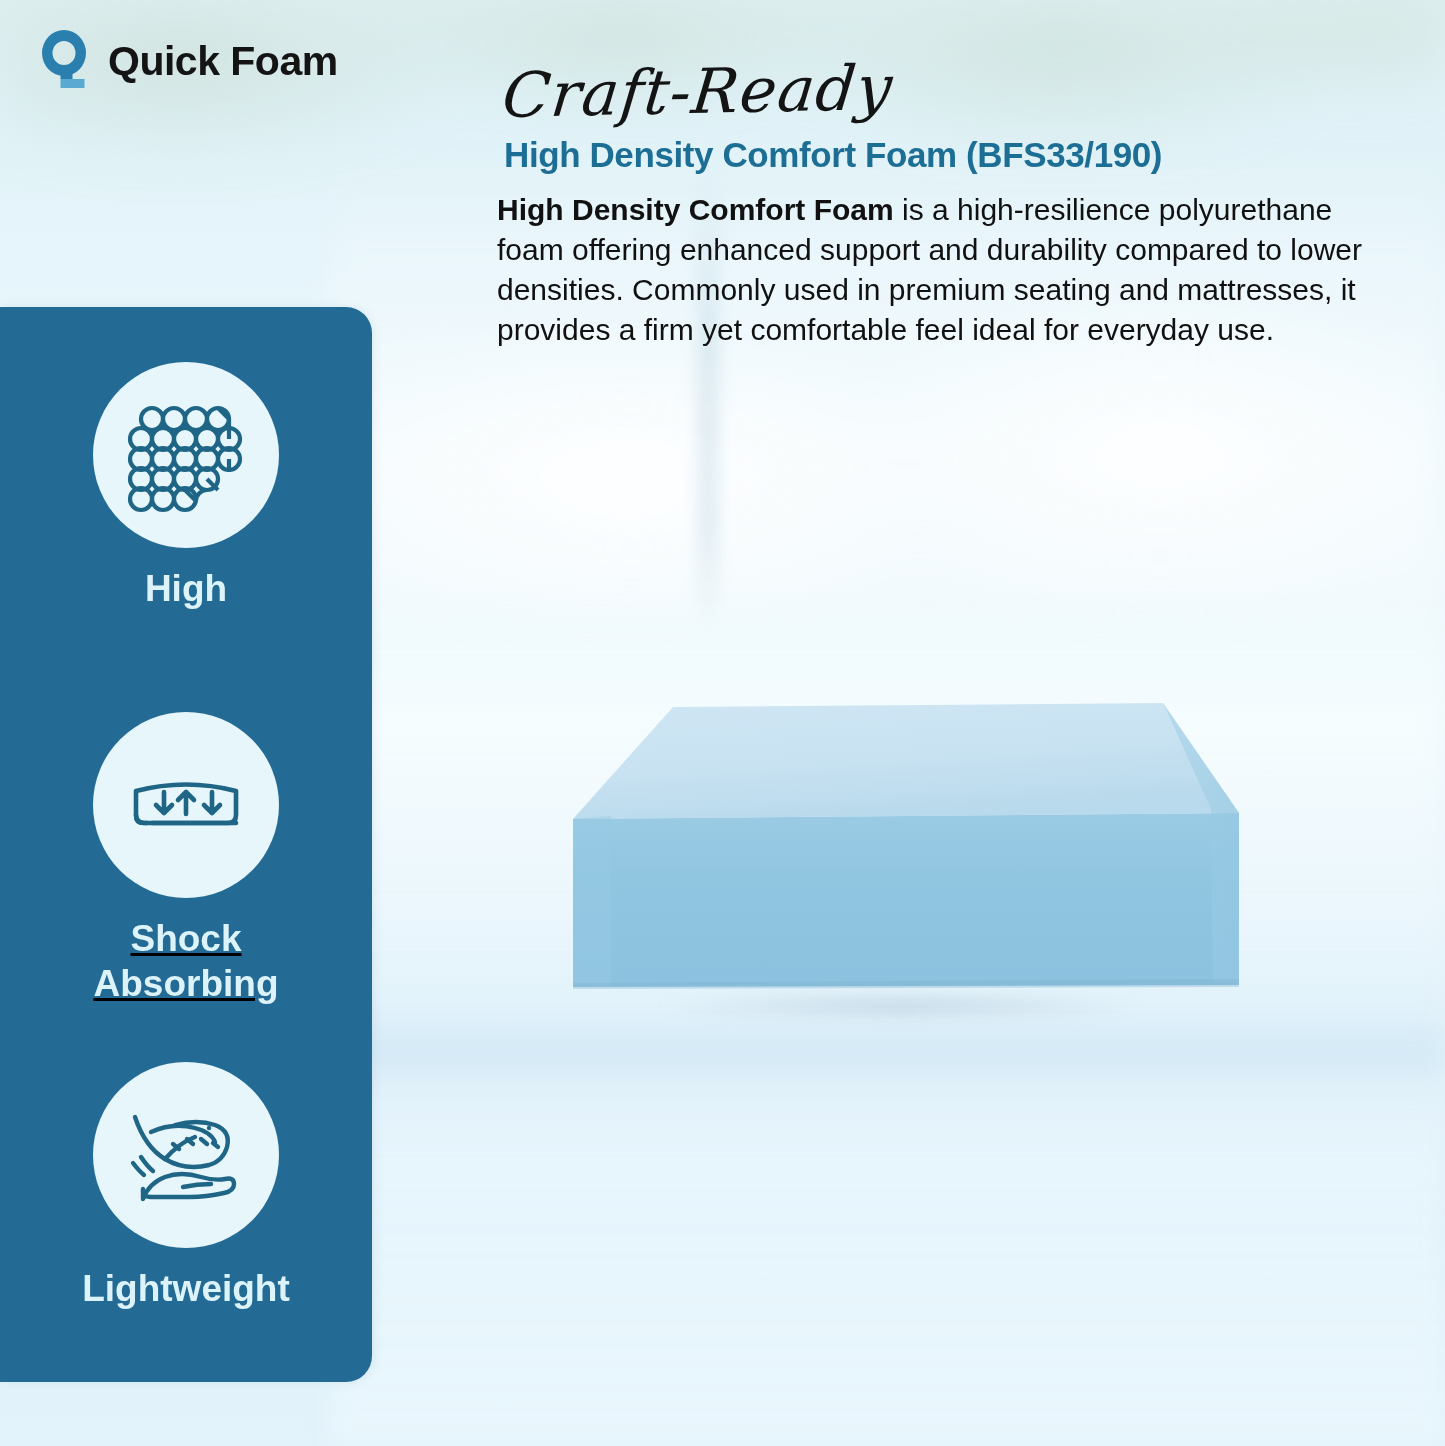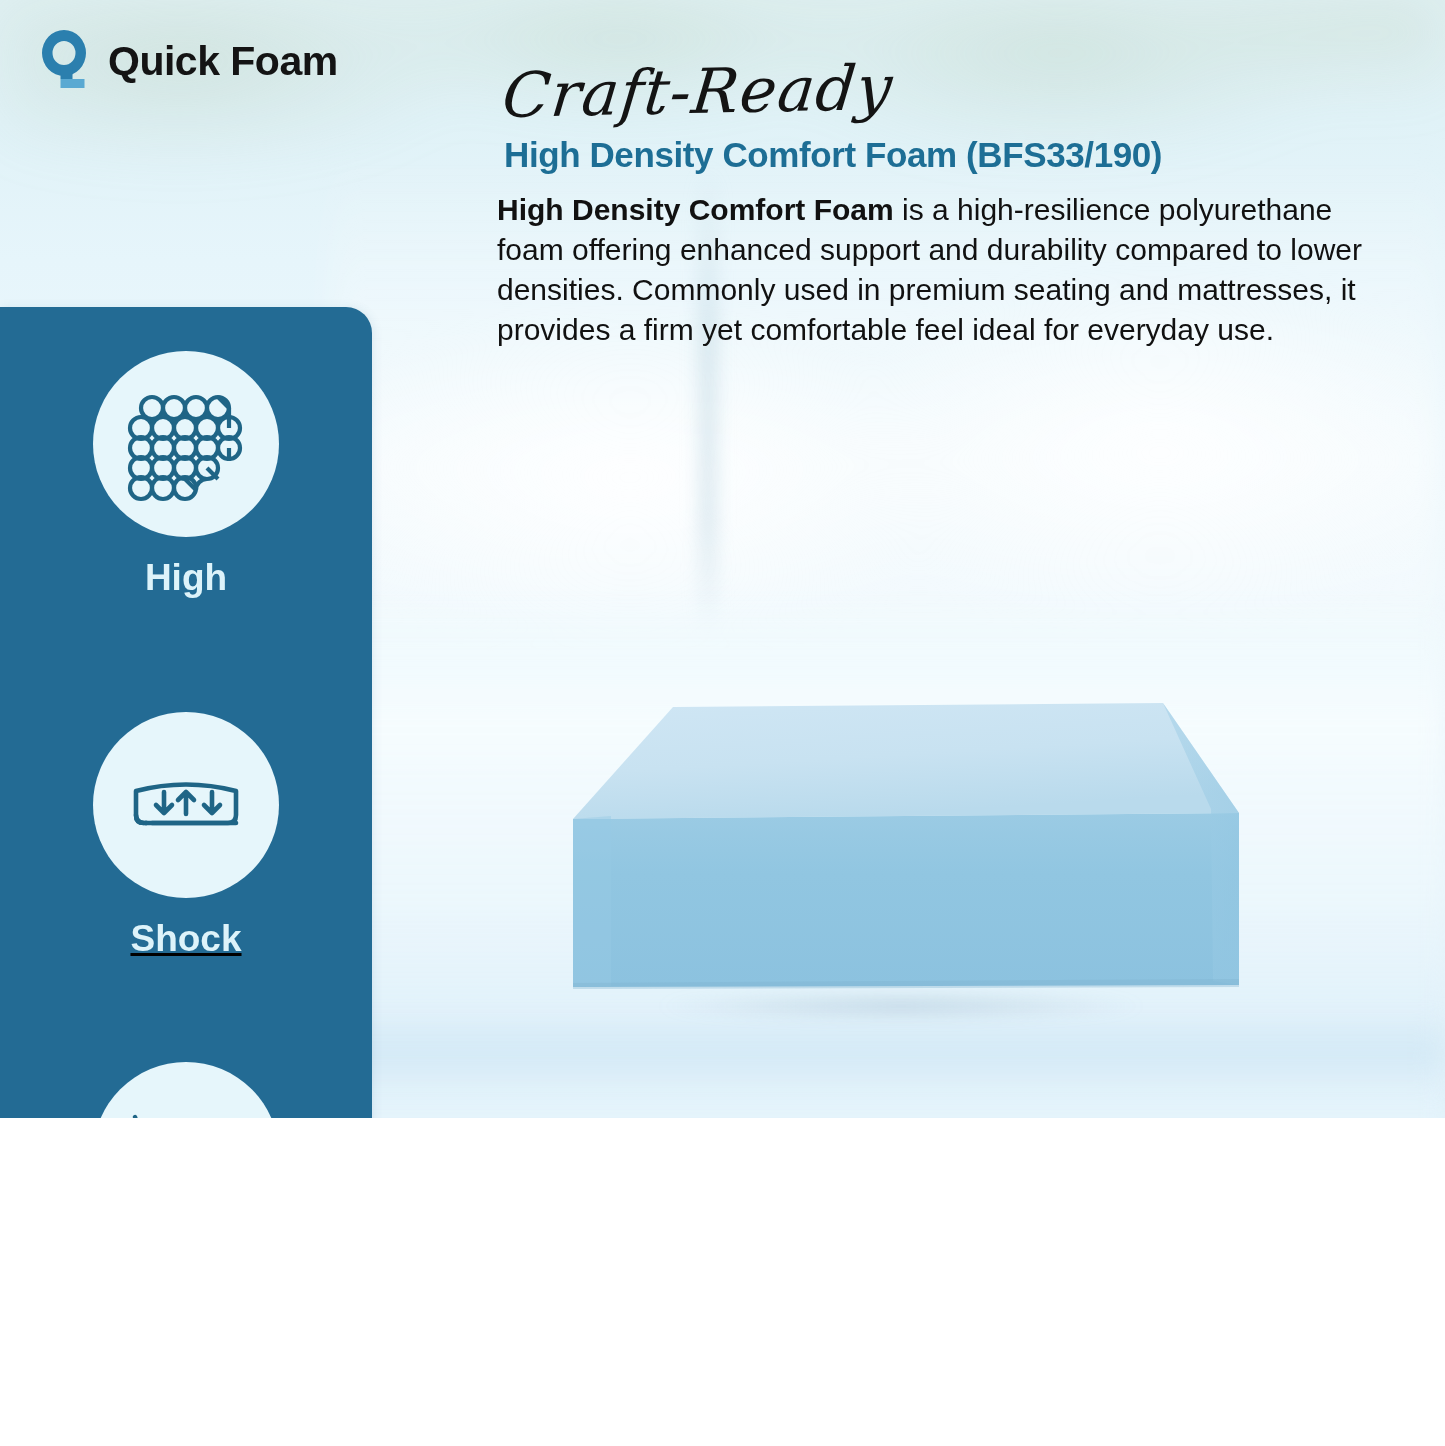"Quick Foam" #poster { height: 1118px -> 1446px }
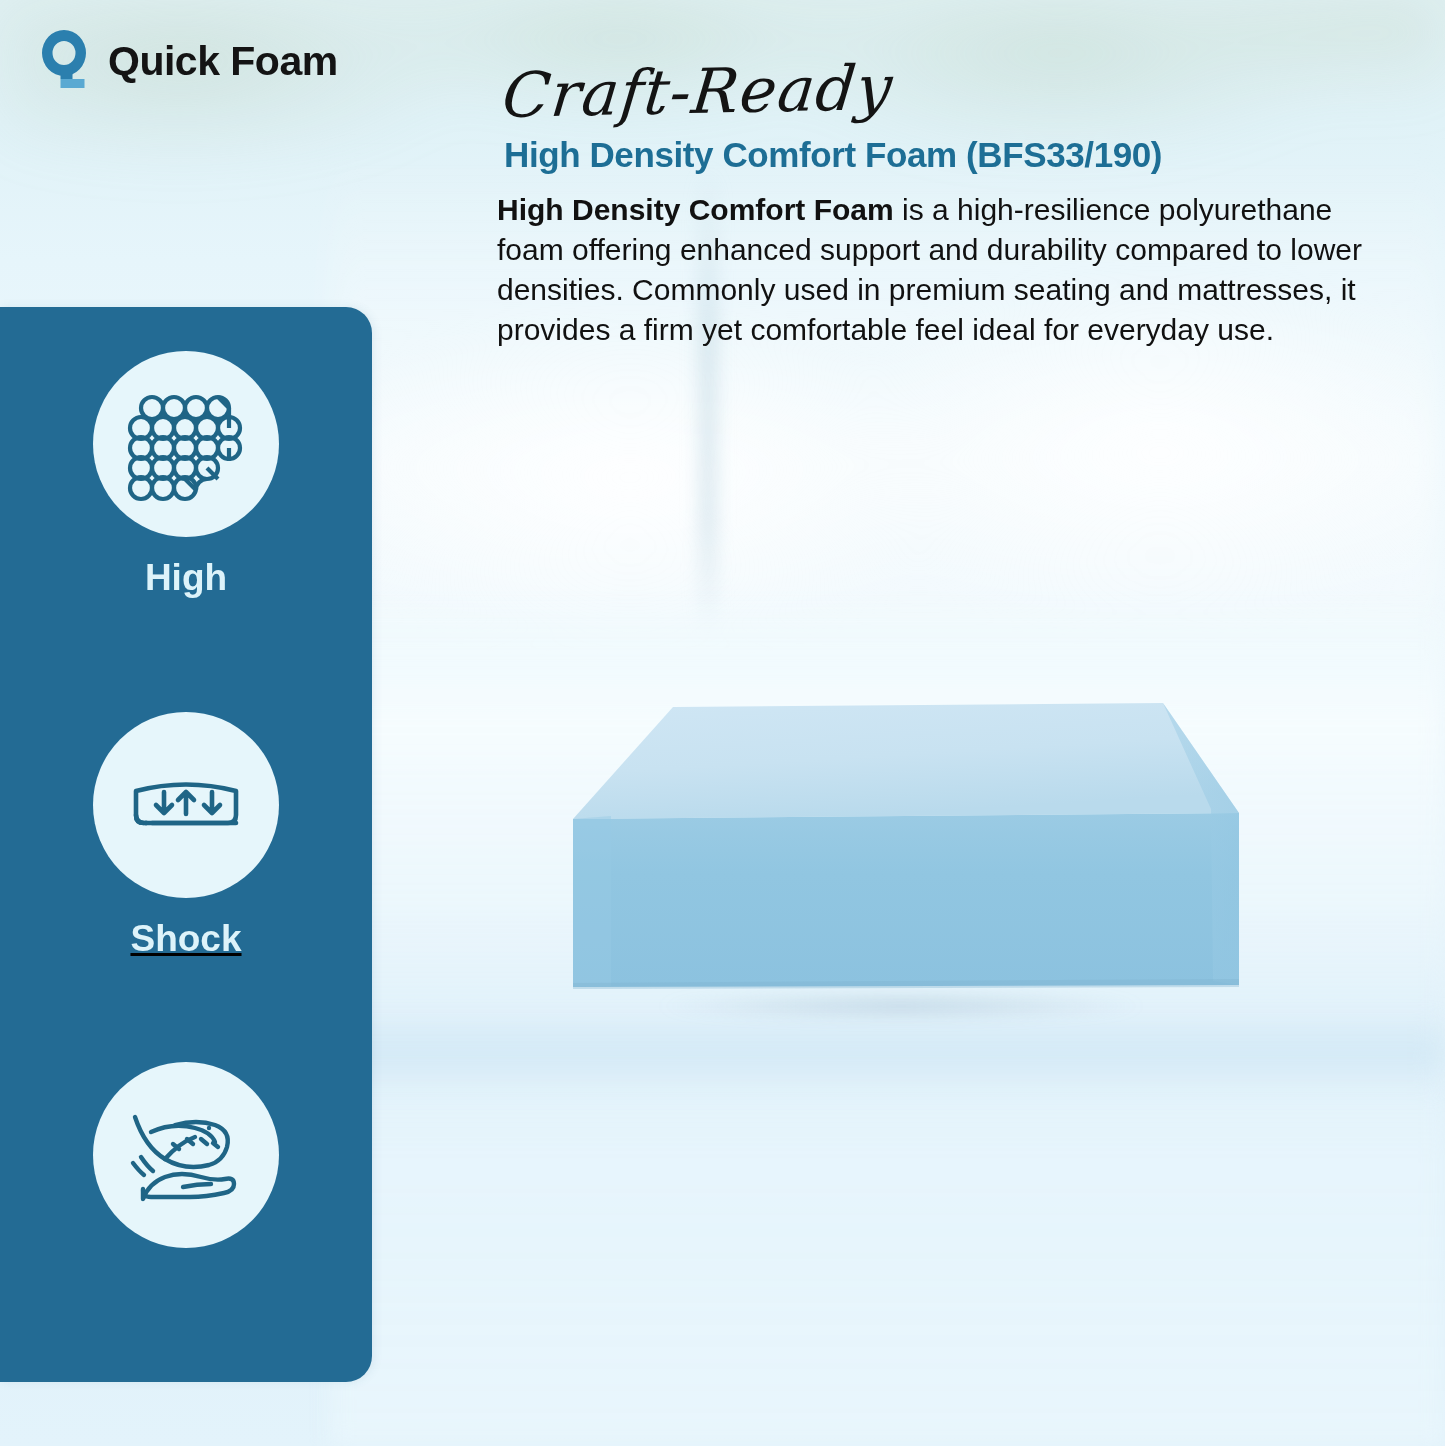"High" .feature-1 { top: 44px -> 55px }
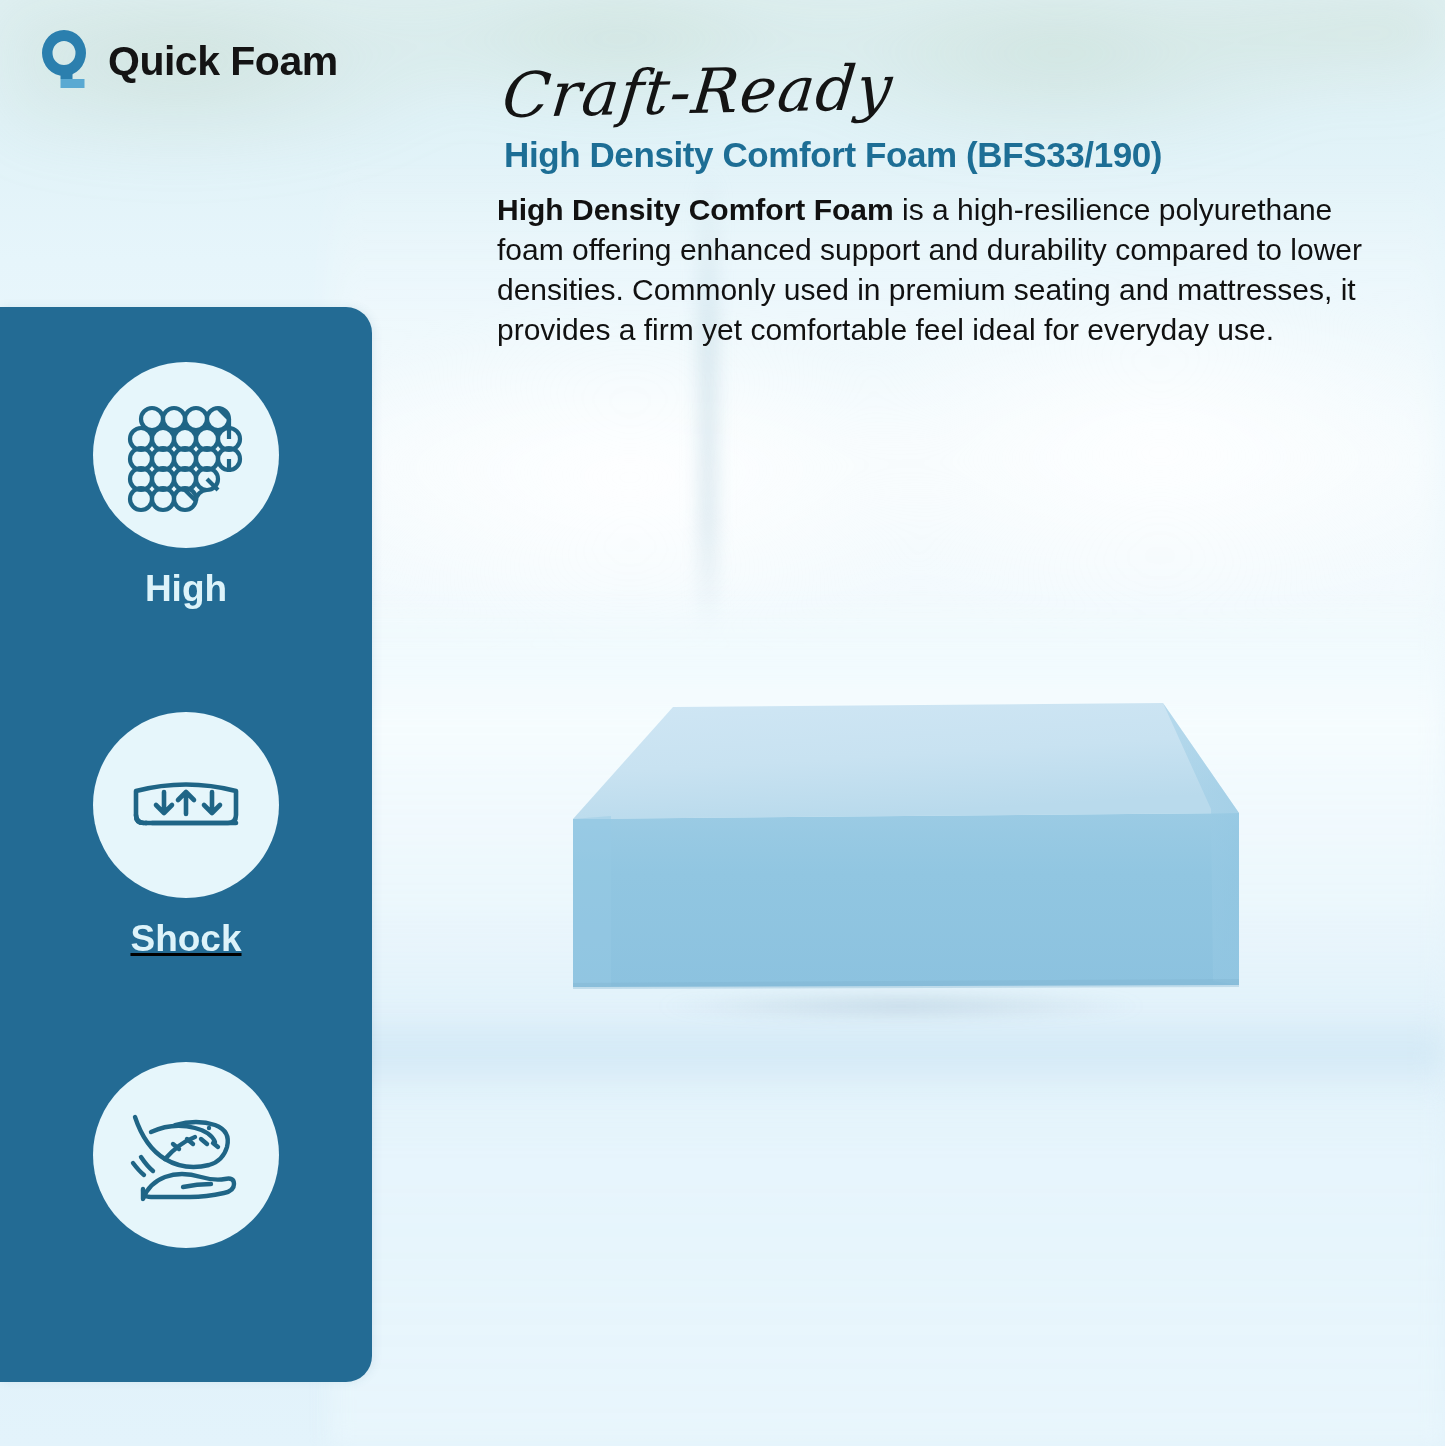"Absorbing" div { html: none -> <div>Absorbing</div> }
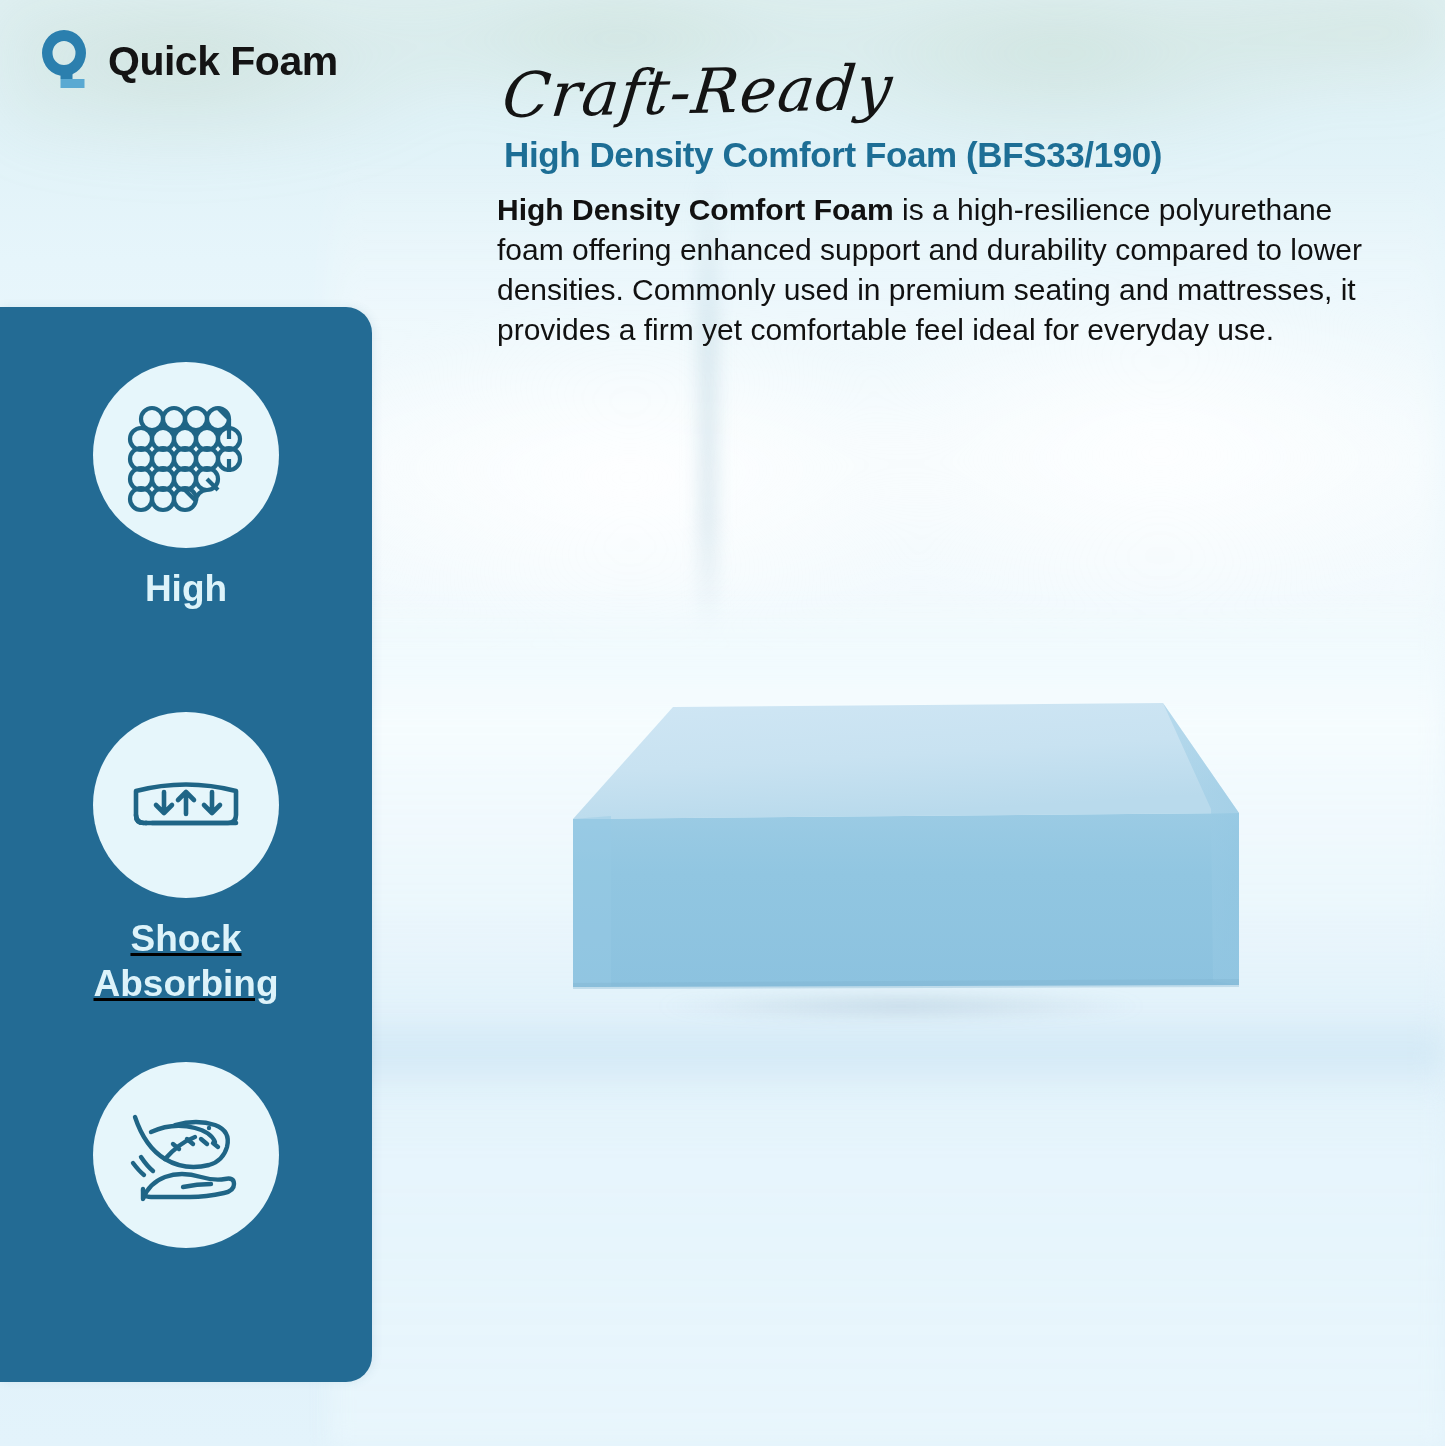"Lightweight" div { html: none -> <div>Lightweight</div> }
